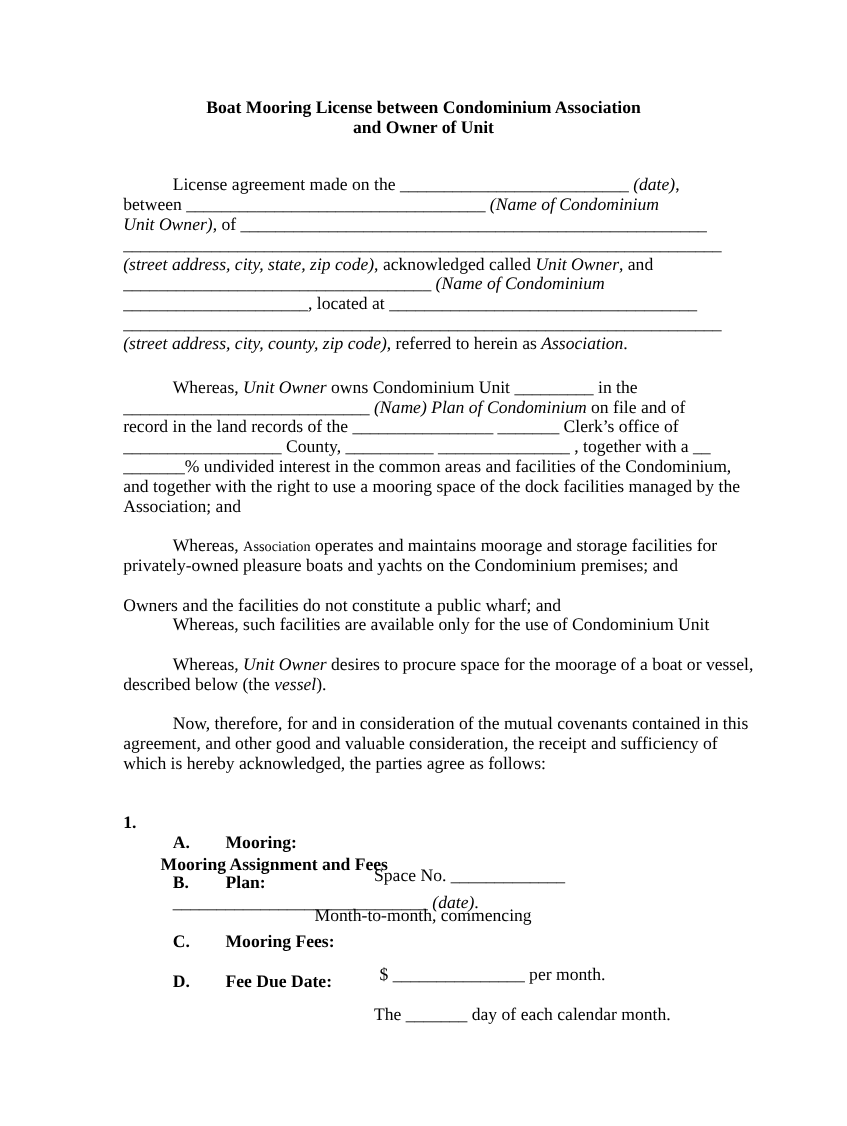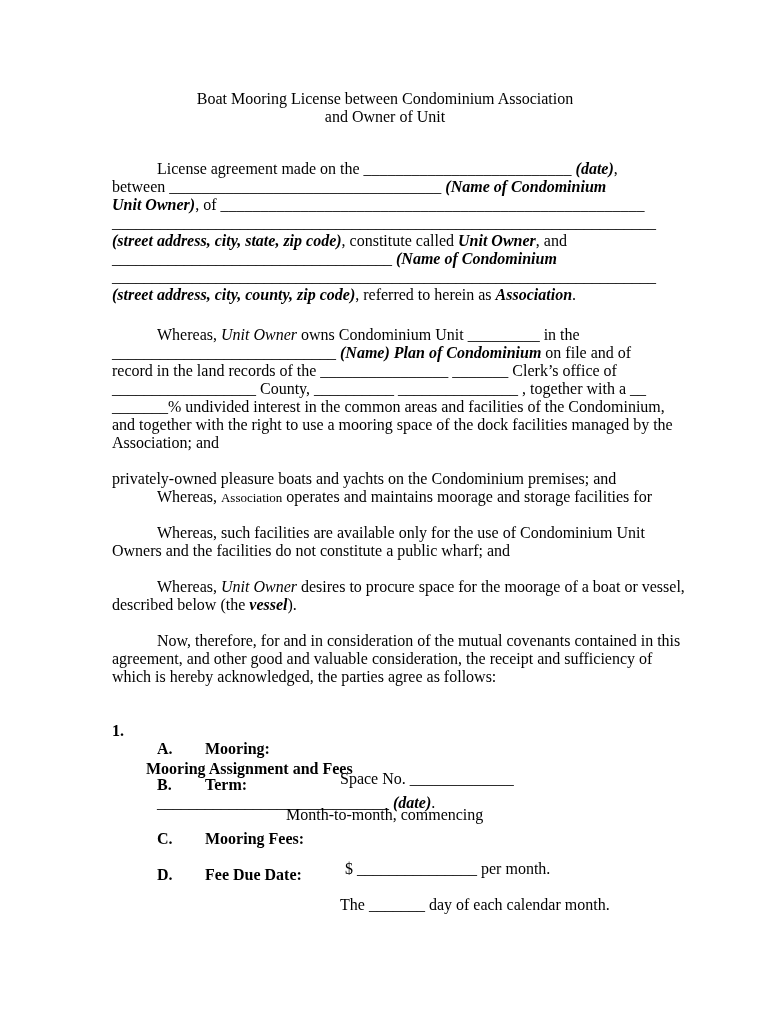"Boat Mooring License between Condominium" .title-block { font-weight: normal -> bold }
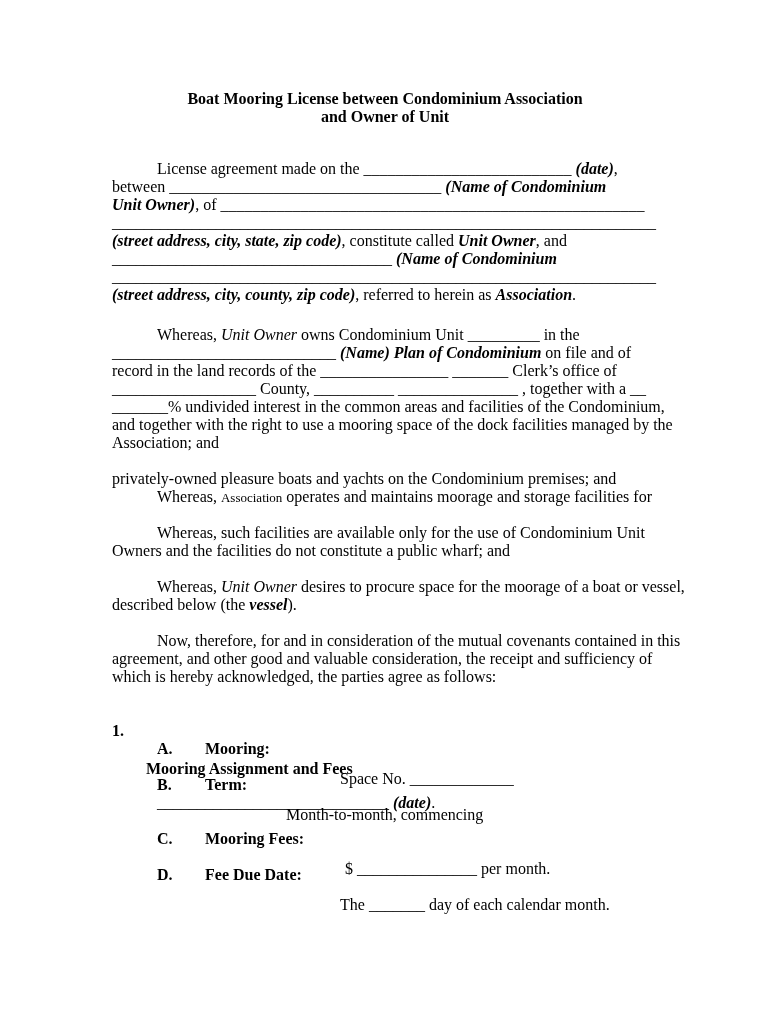"(date)" .seg-bi { font-weight: bold -> normal }
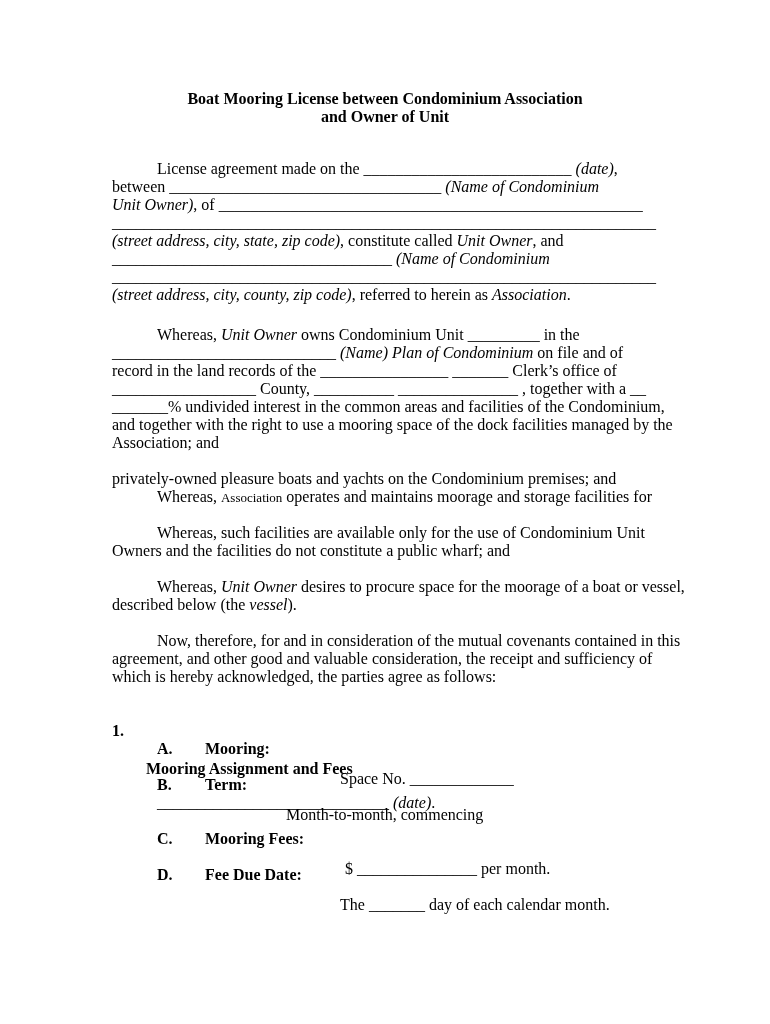", constitute called" span.seg-r { text: constitute -> acknowledged }
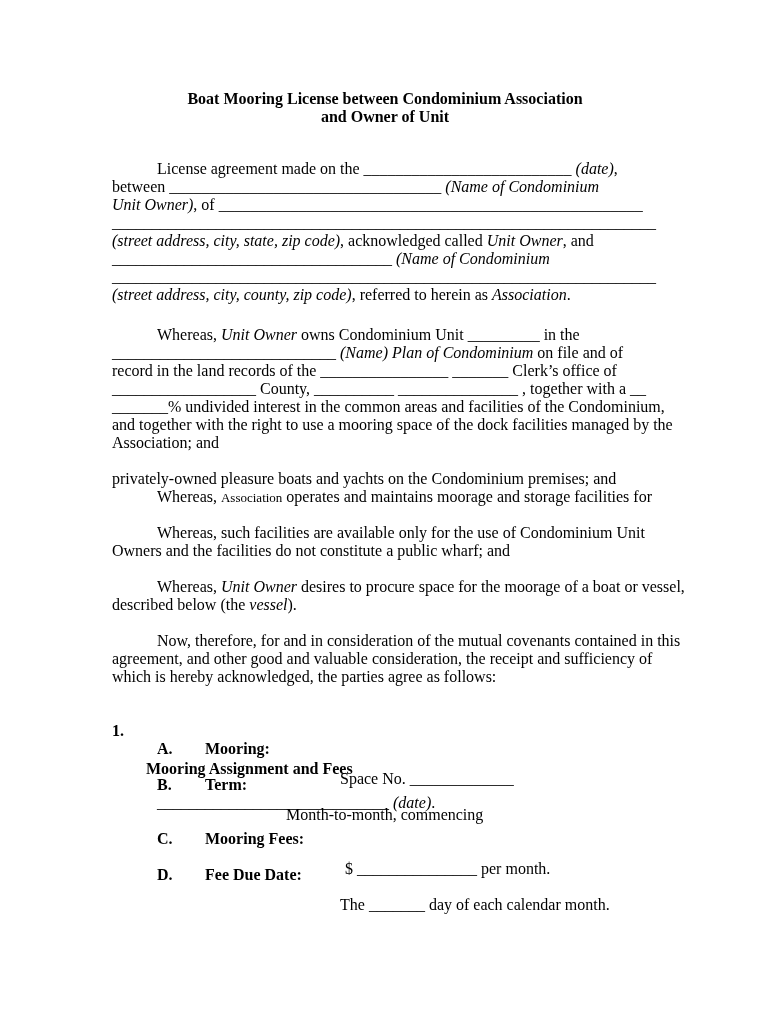"_____________________, located at" div.line { html: none -> <div><span>_____________________</span><span>, located at </span><span>___________________________________</span></div> }
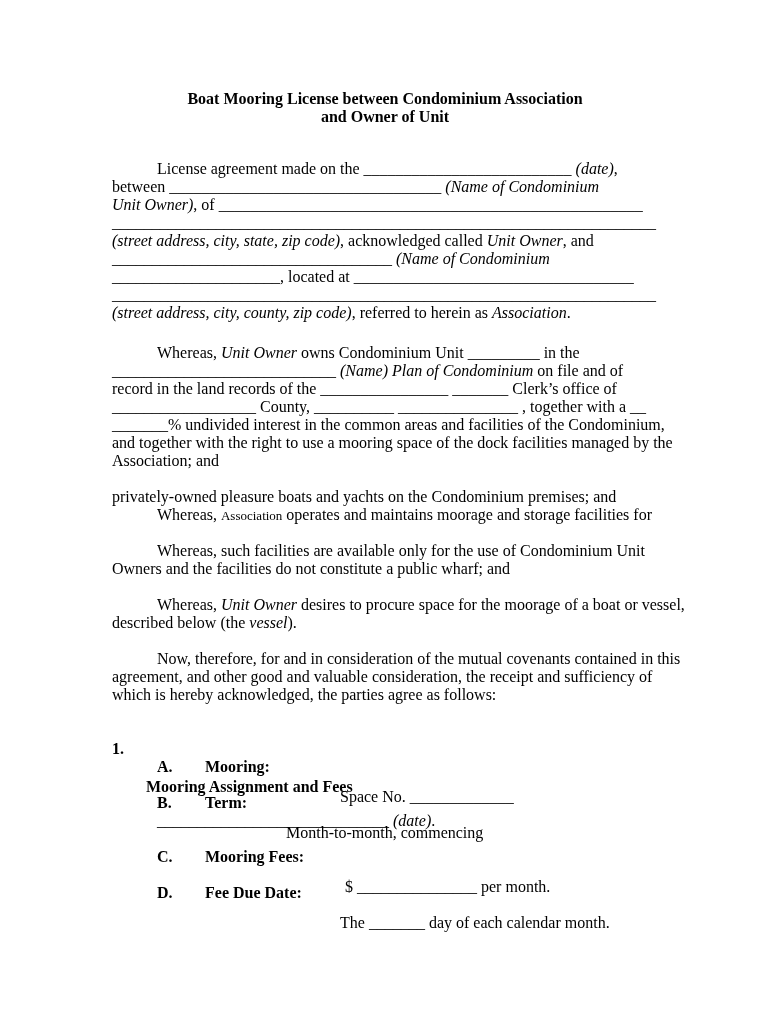"privately-owned pleasure boats and" div.line { order: before "Whereas, Association operates and" -> after "Whereas, Association operates and" }
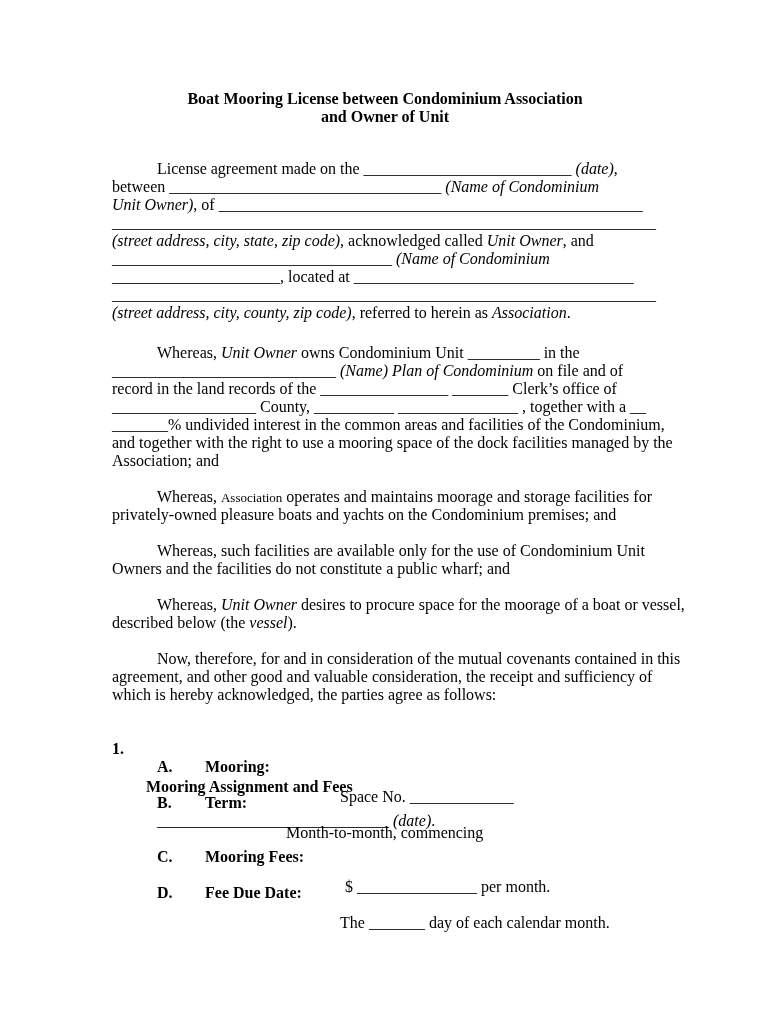"Whereas, such facilities are available" div.line { order: before "Owners and the facilities do" -> after "Owners and the facilities do" }
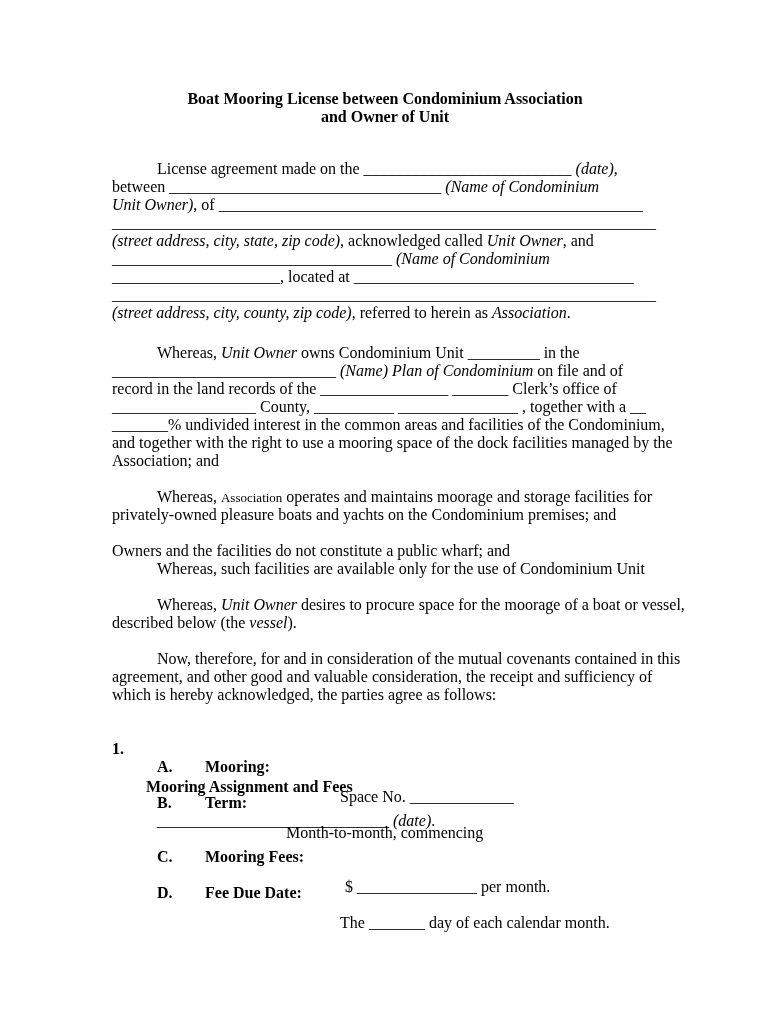"Term:" span.label { text: Term -> Plan }
